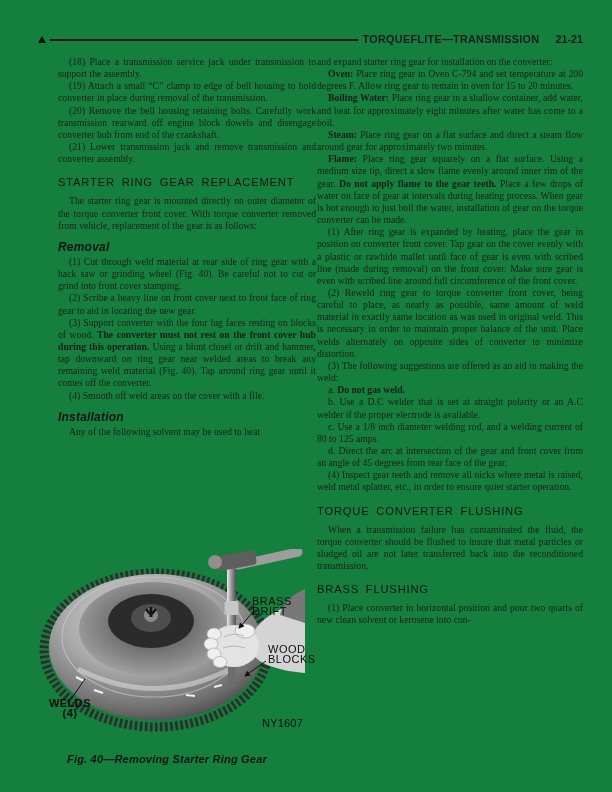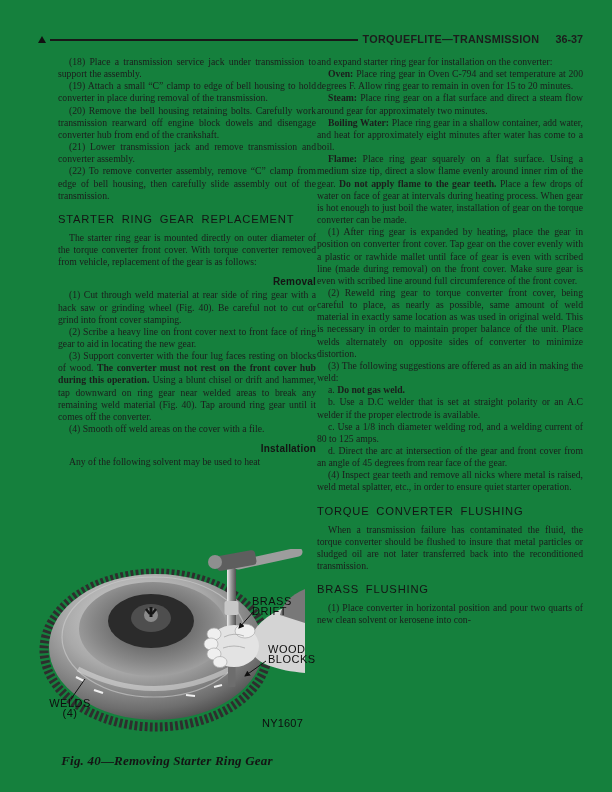"36-37" span.hpage { text: 36-37 -> 21-21 }
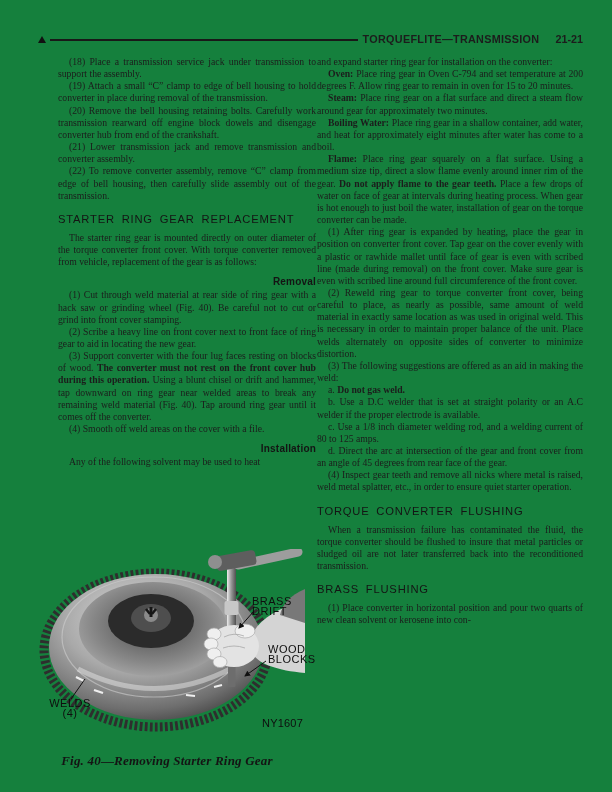"Steam: Place ring gear on" p.body-p { order: before "Boiling Water: Place ring gear" -> after "Boiling Water: Place ring gear" }
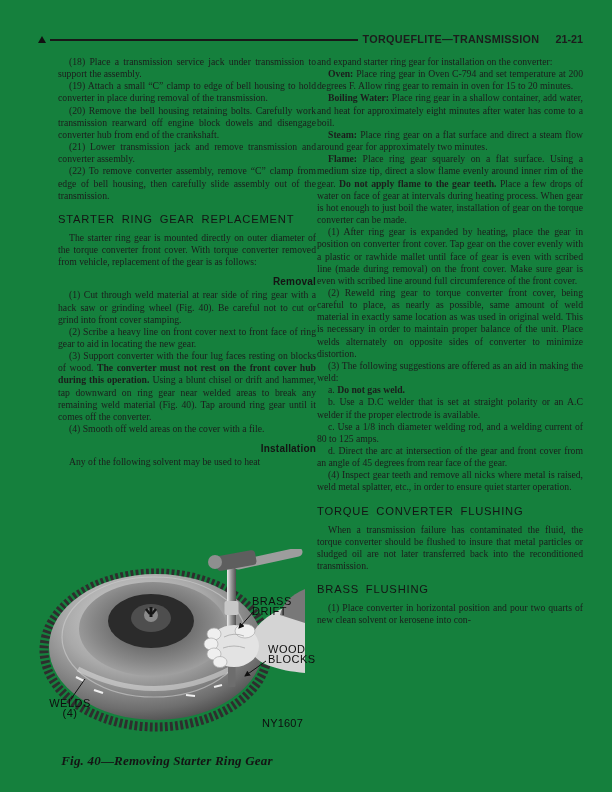"(22) To remove converter assembly," p.body-p { html: <p><span>(22) To remove converter assembly, remove “C” clamp from edge of bell housing, then carefully slide assembly out of the transmission.</span></p> -> none }
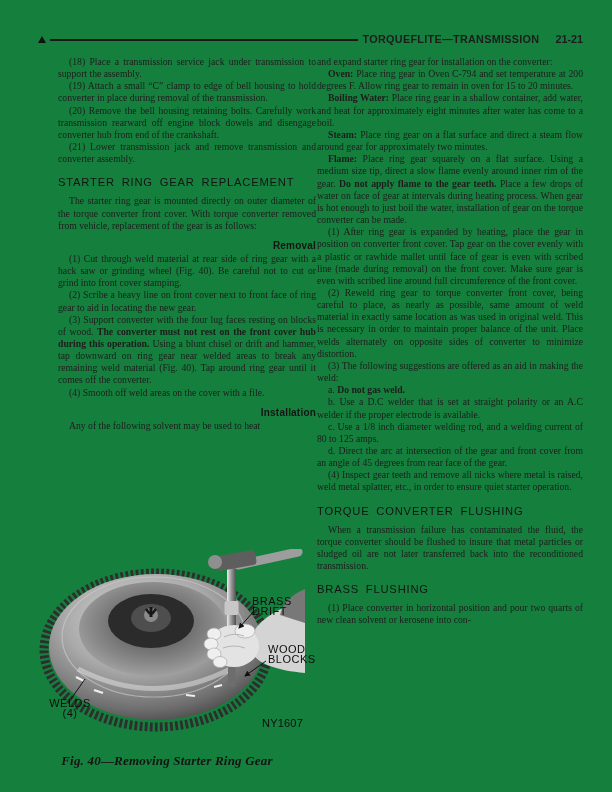"Removal" .sub-head { font-size: 10px -> 12px; font-style: none -> italic; text-align: right -> none }
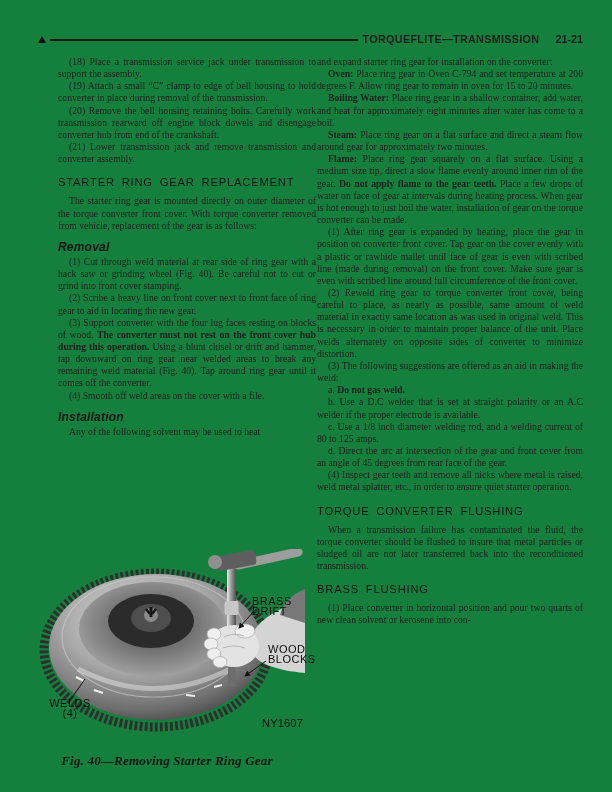"WELDS" .fig-label.center { font-weight: none -> bold }
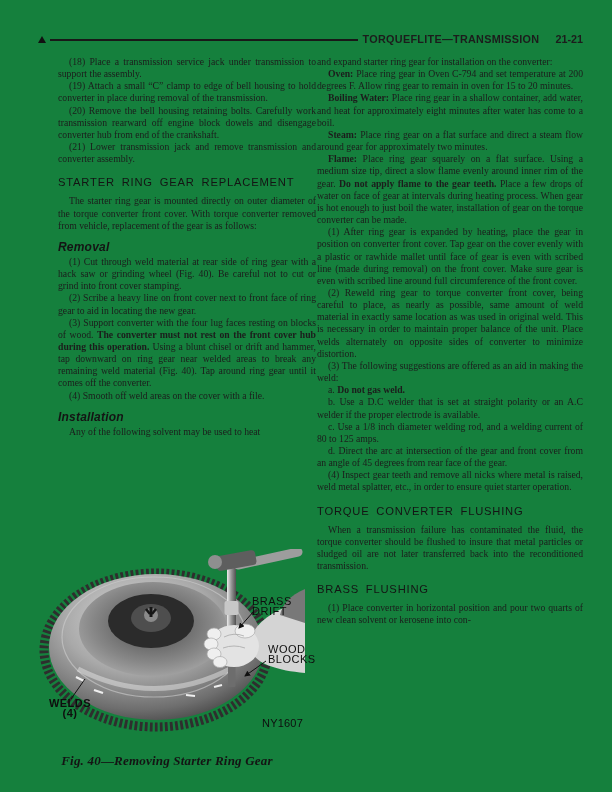"Fig. 40—Removing Starter Ring Gear" .caption { font-family: Liberation Serif, serif -> Liberation Sans, sans-serif; font-size: 13px -> 11px }
